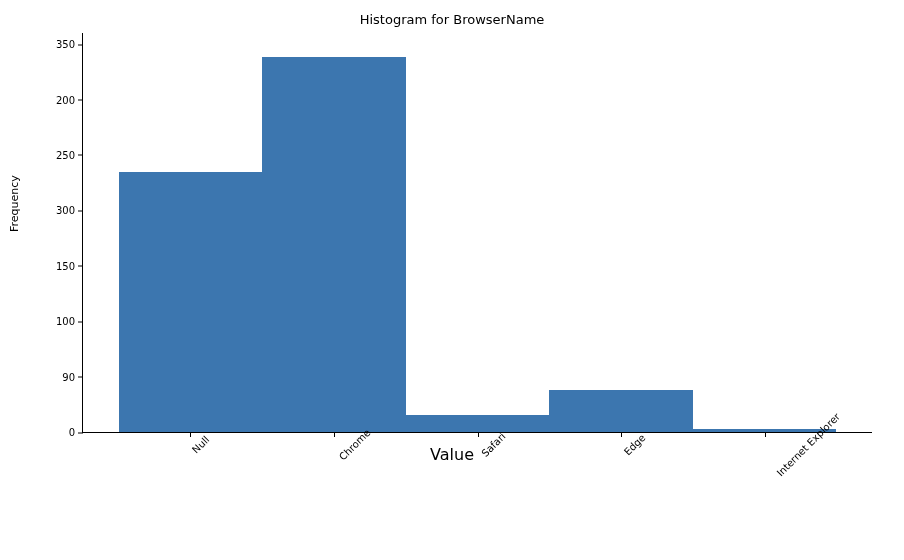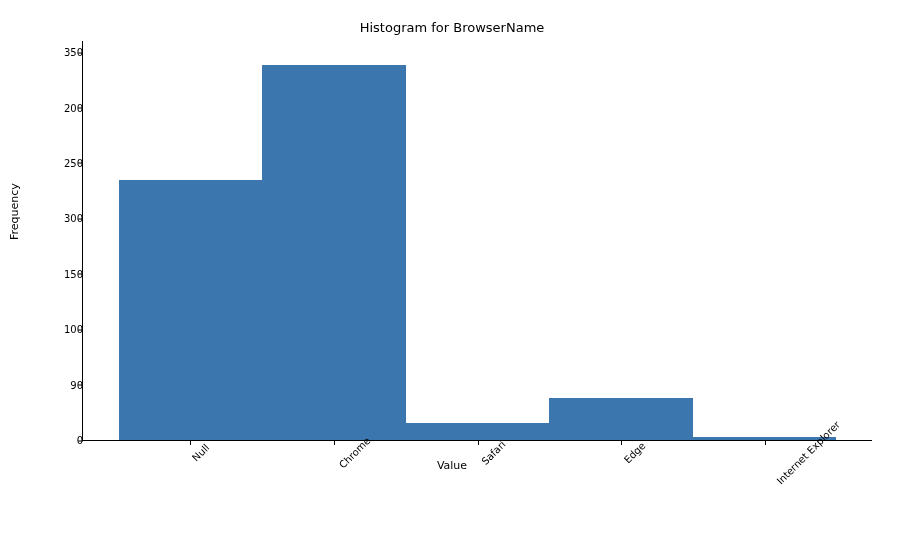"Histogram for BrowserName" .chart-container { top: 8px -> 0 }
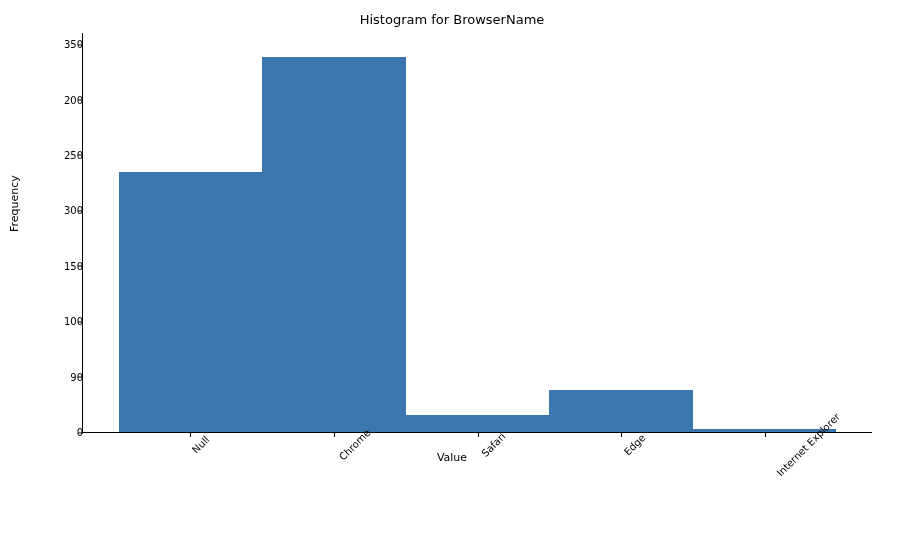"350" .ytick { padding-right: none -> 8px }
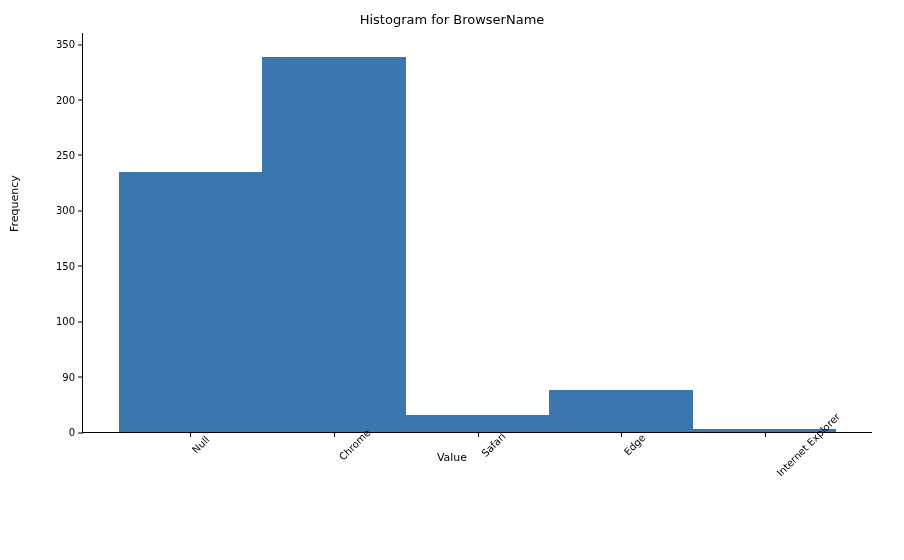"Value" .xlabel { font-size: 11px -> 16px }
